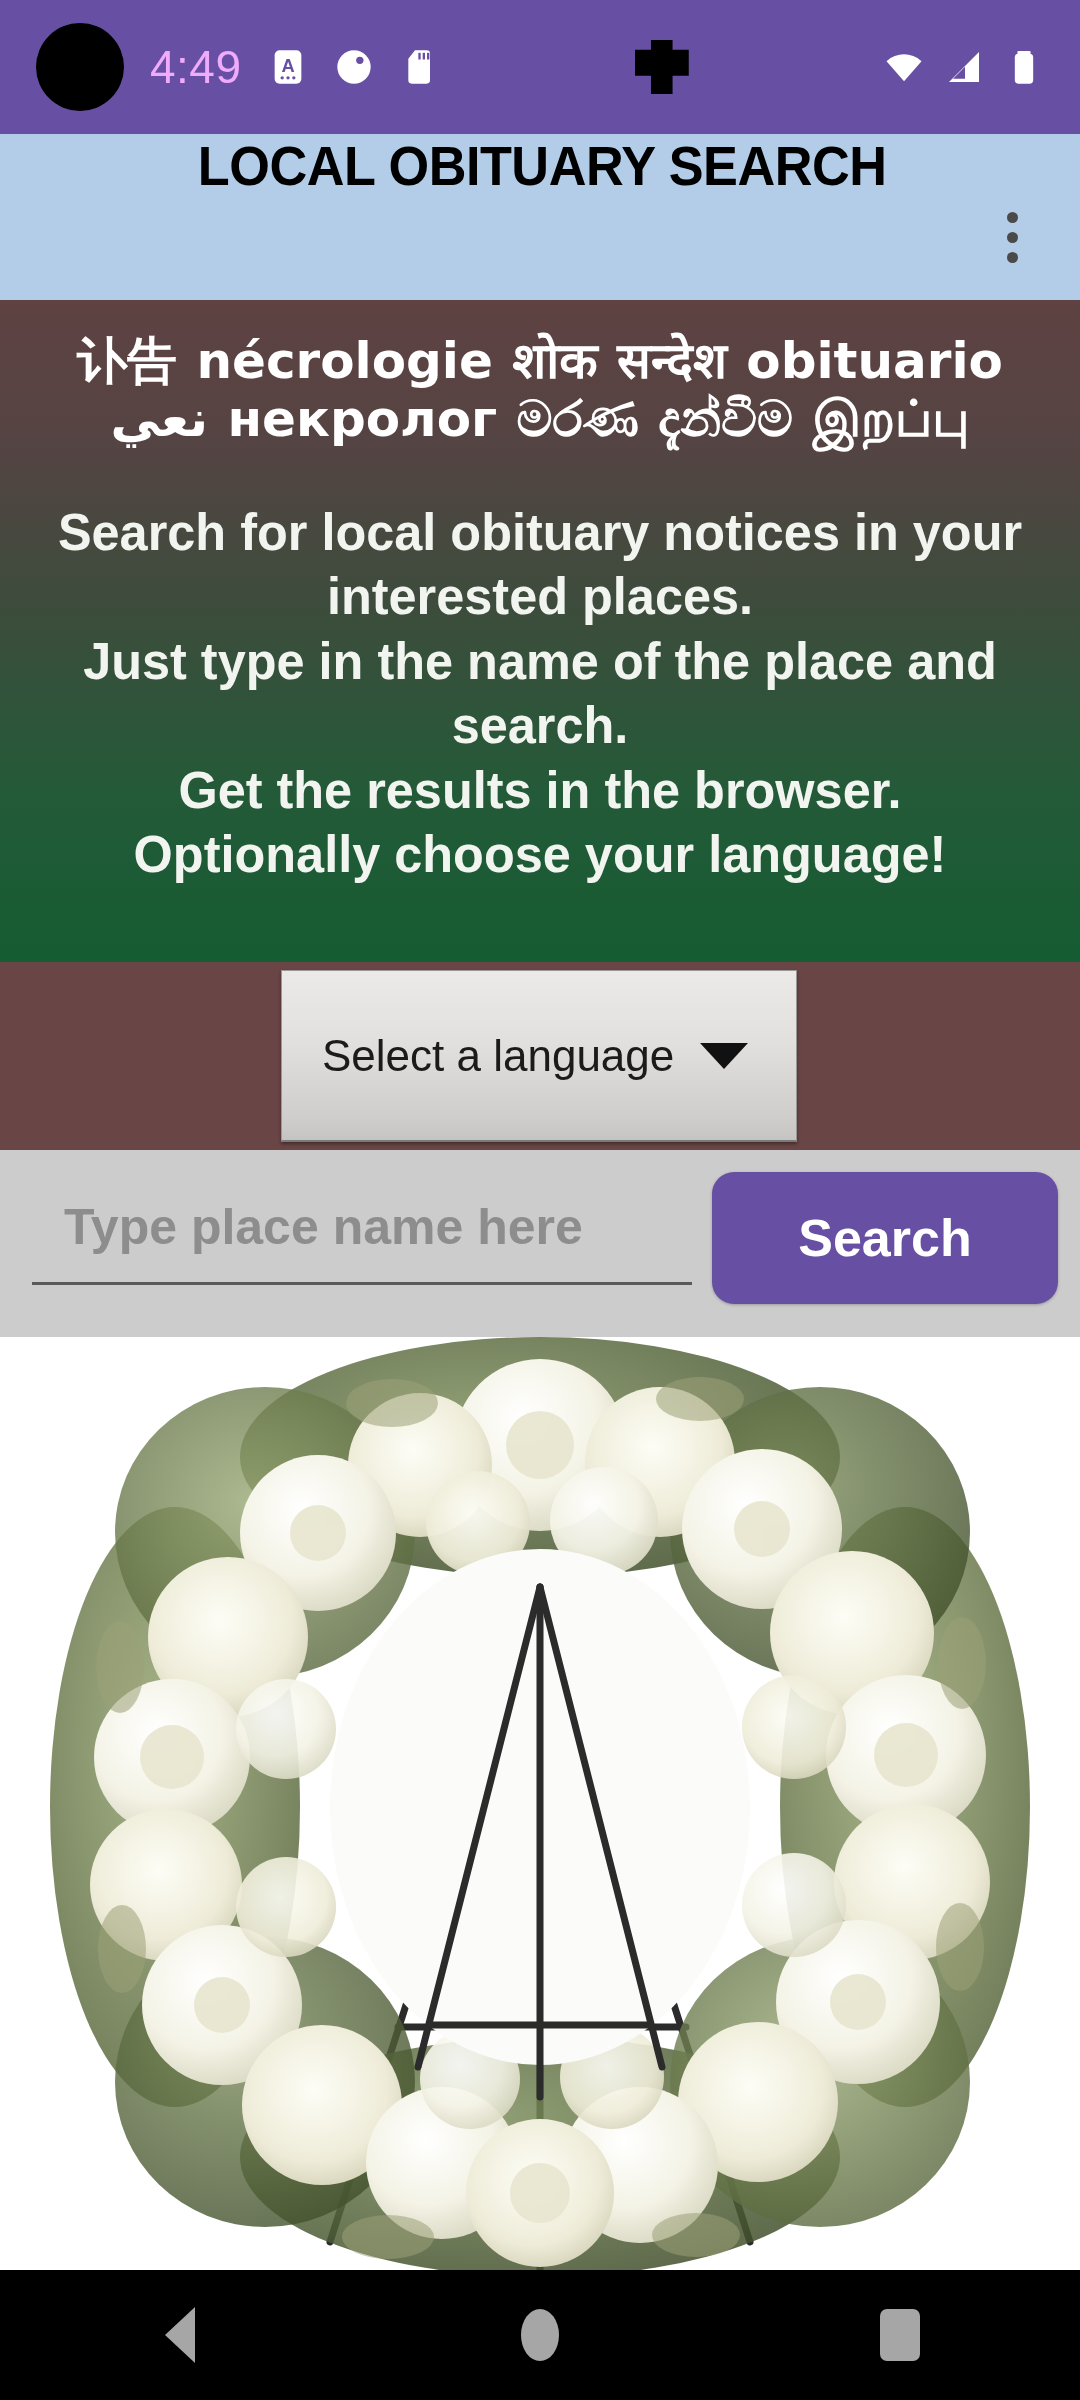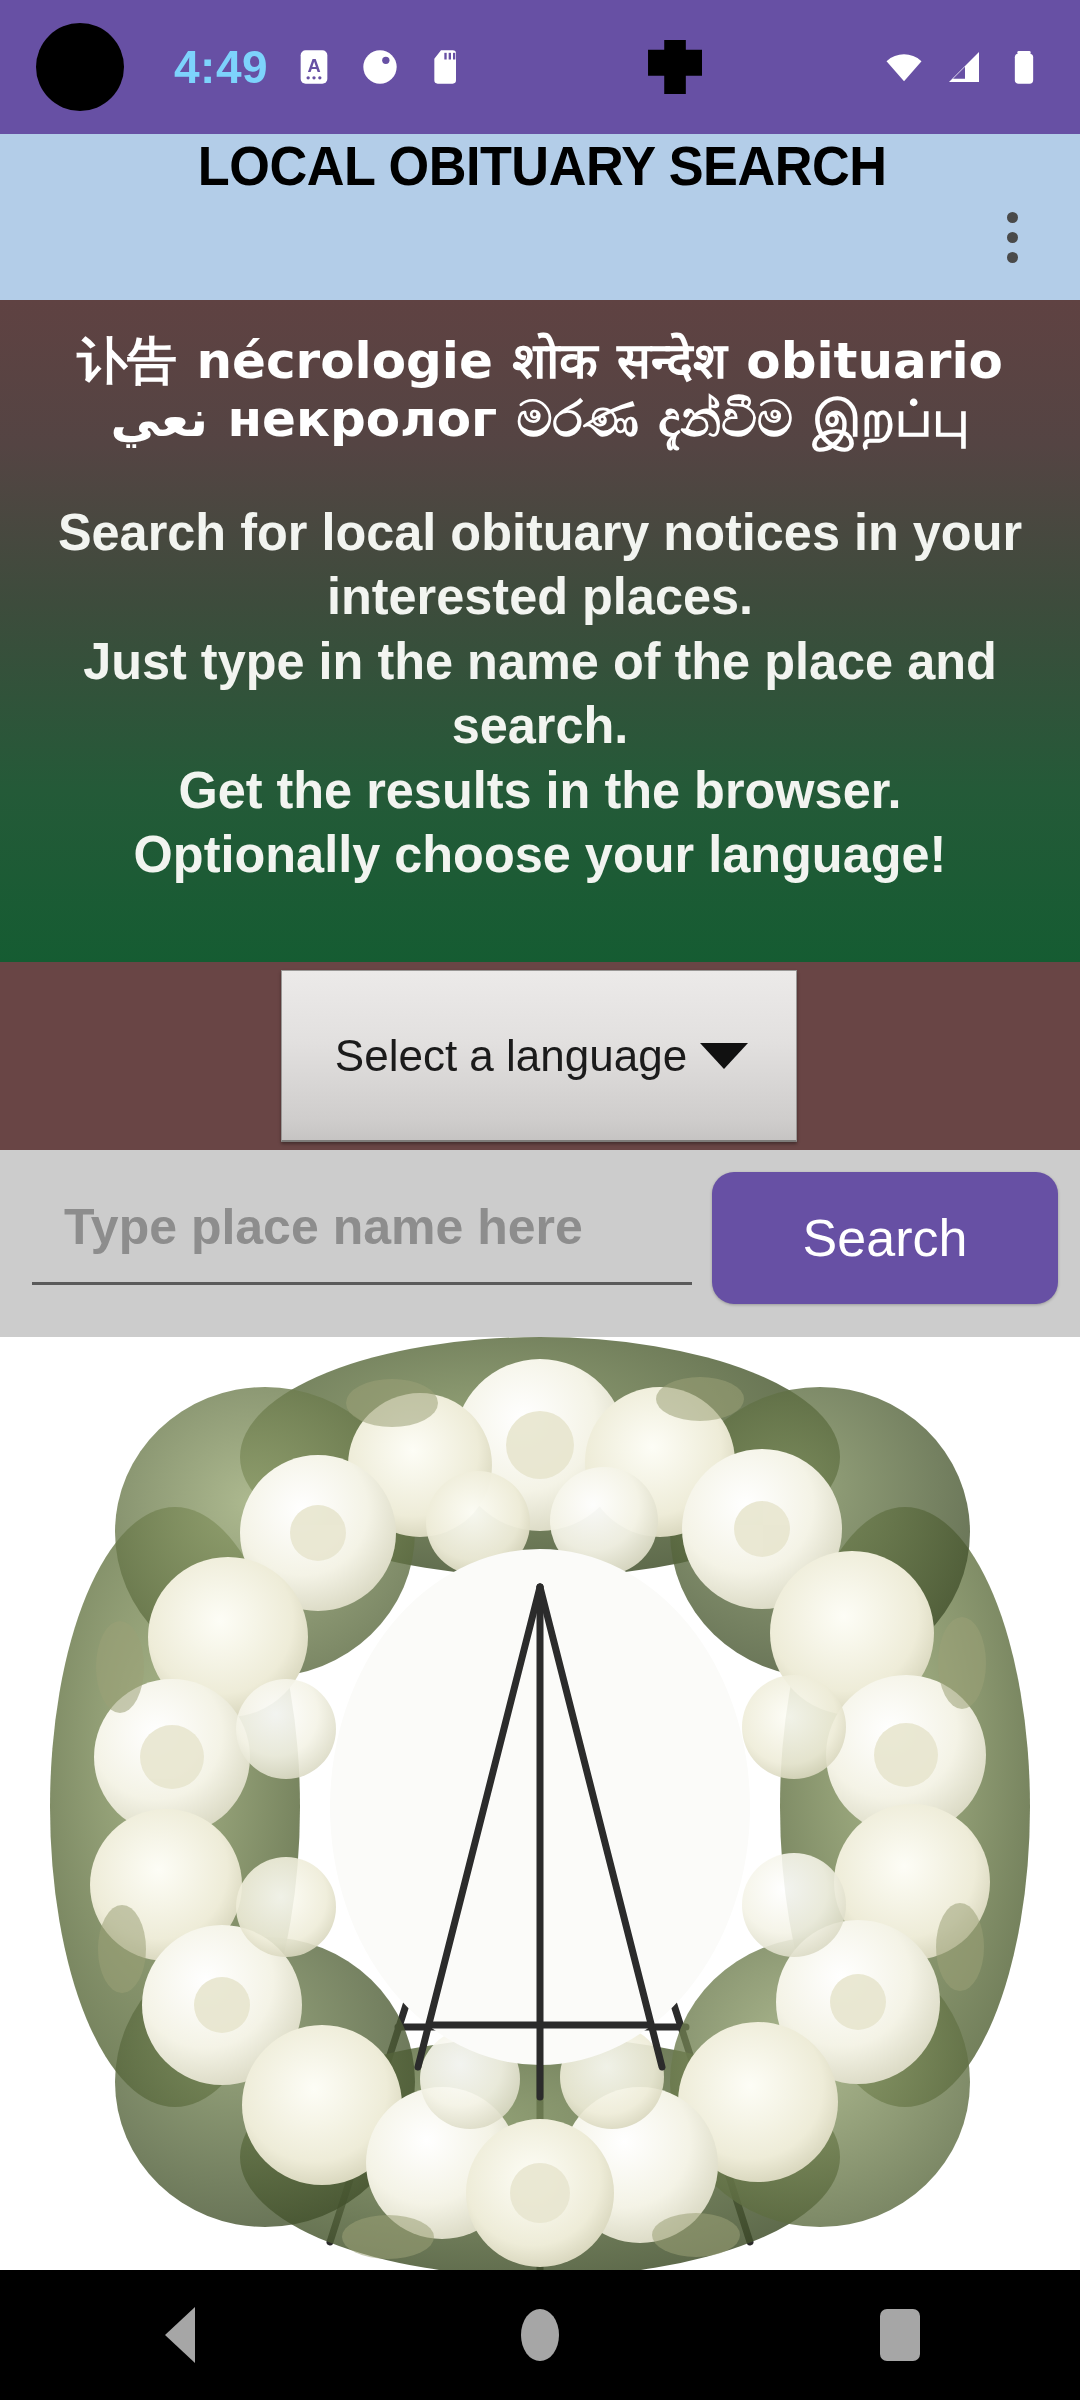"4:49" #status-clock { color: #7dd3fc -> #f0abfc; font-weight: 700 -> 400; margin-left: 24px -> 0 }
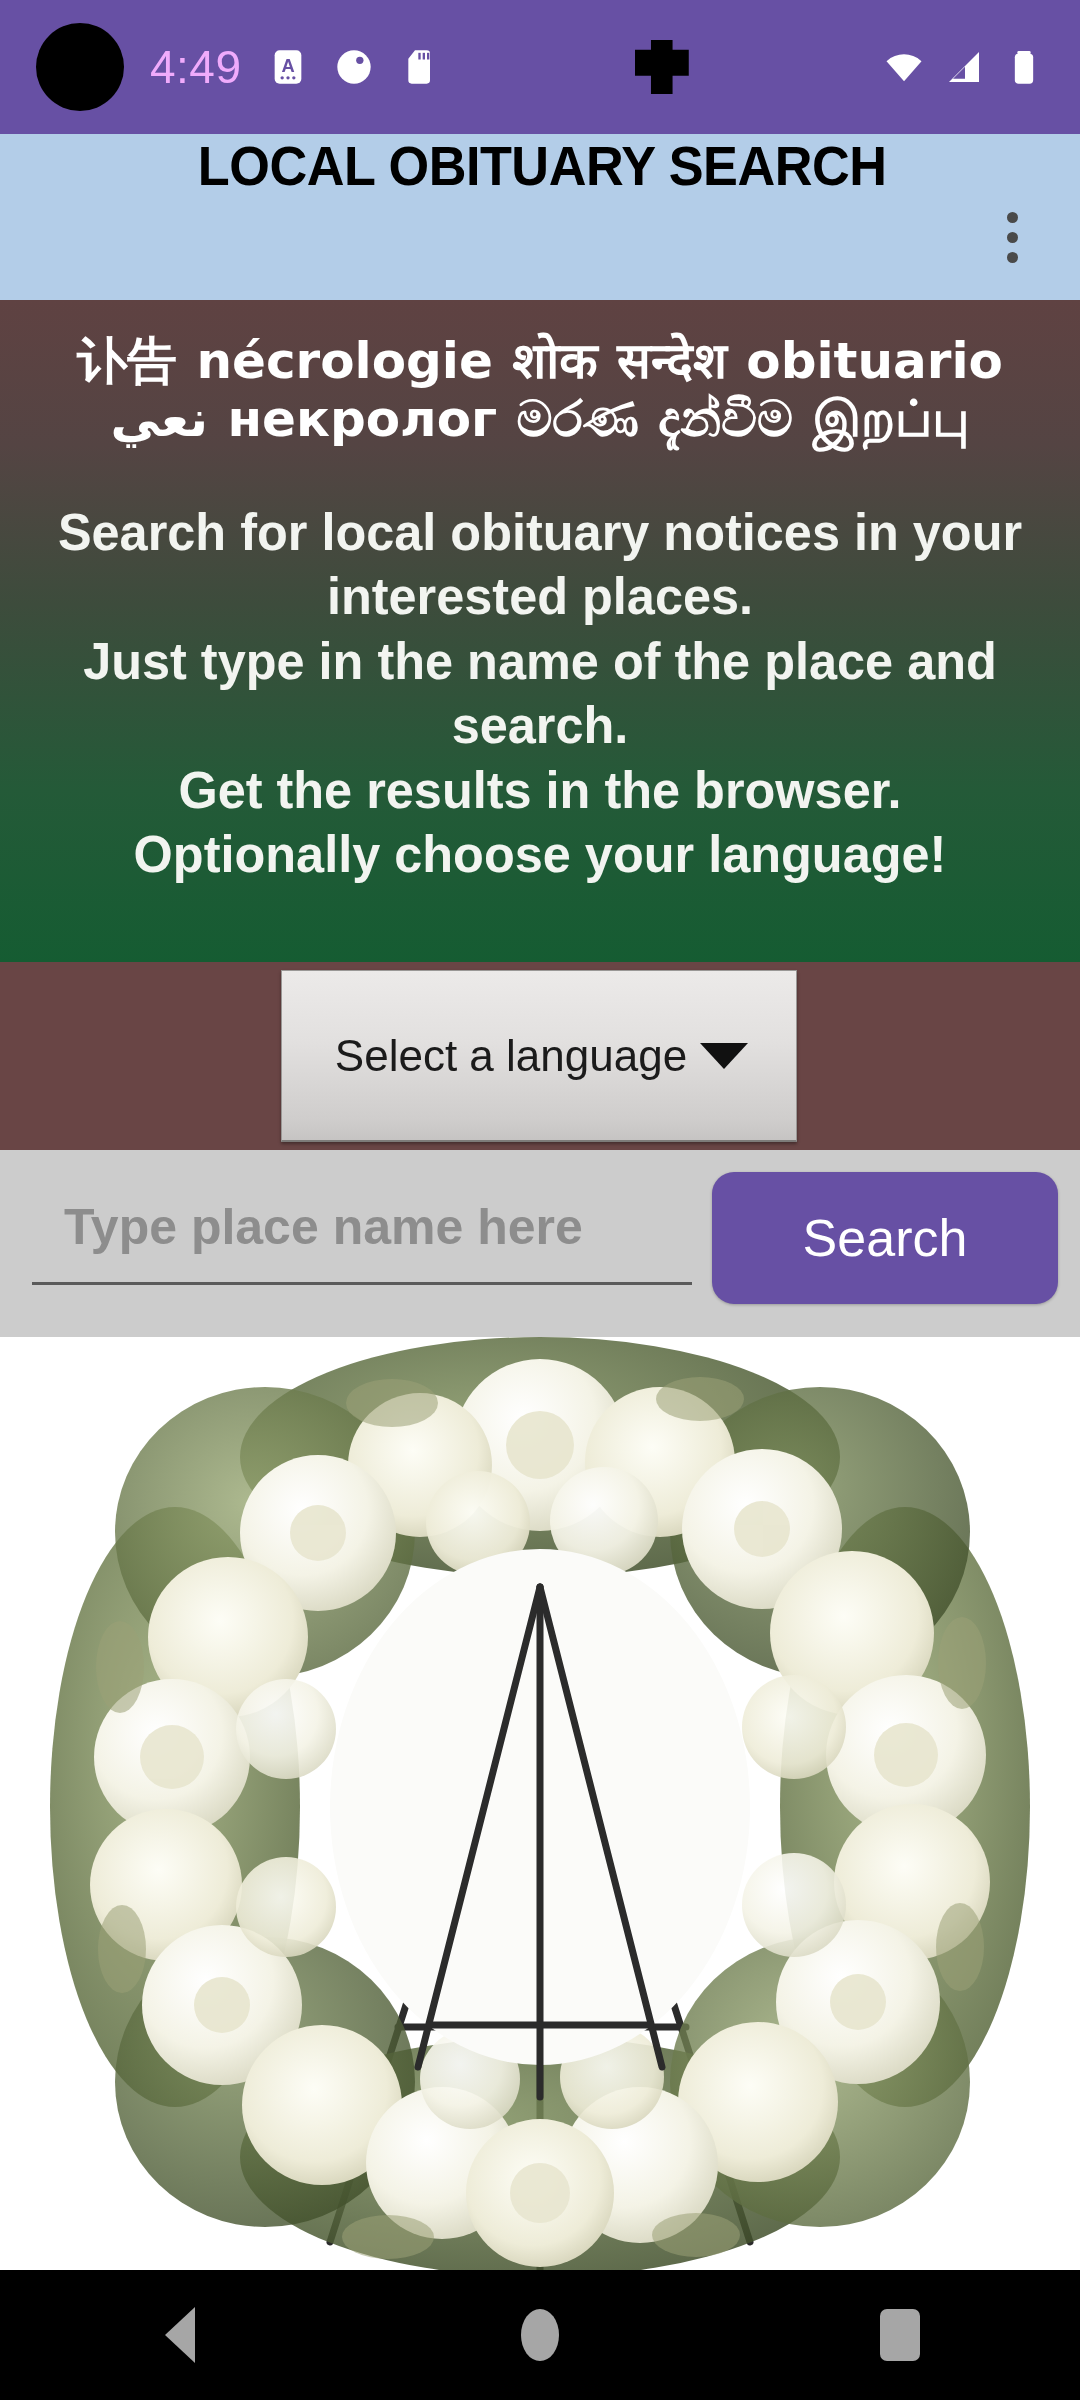"Select a language" #spinner-label { text-align: center -> left }
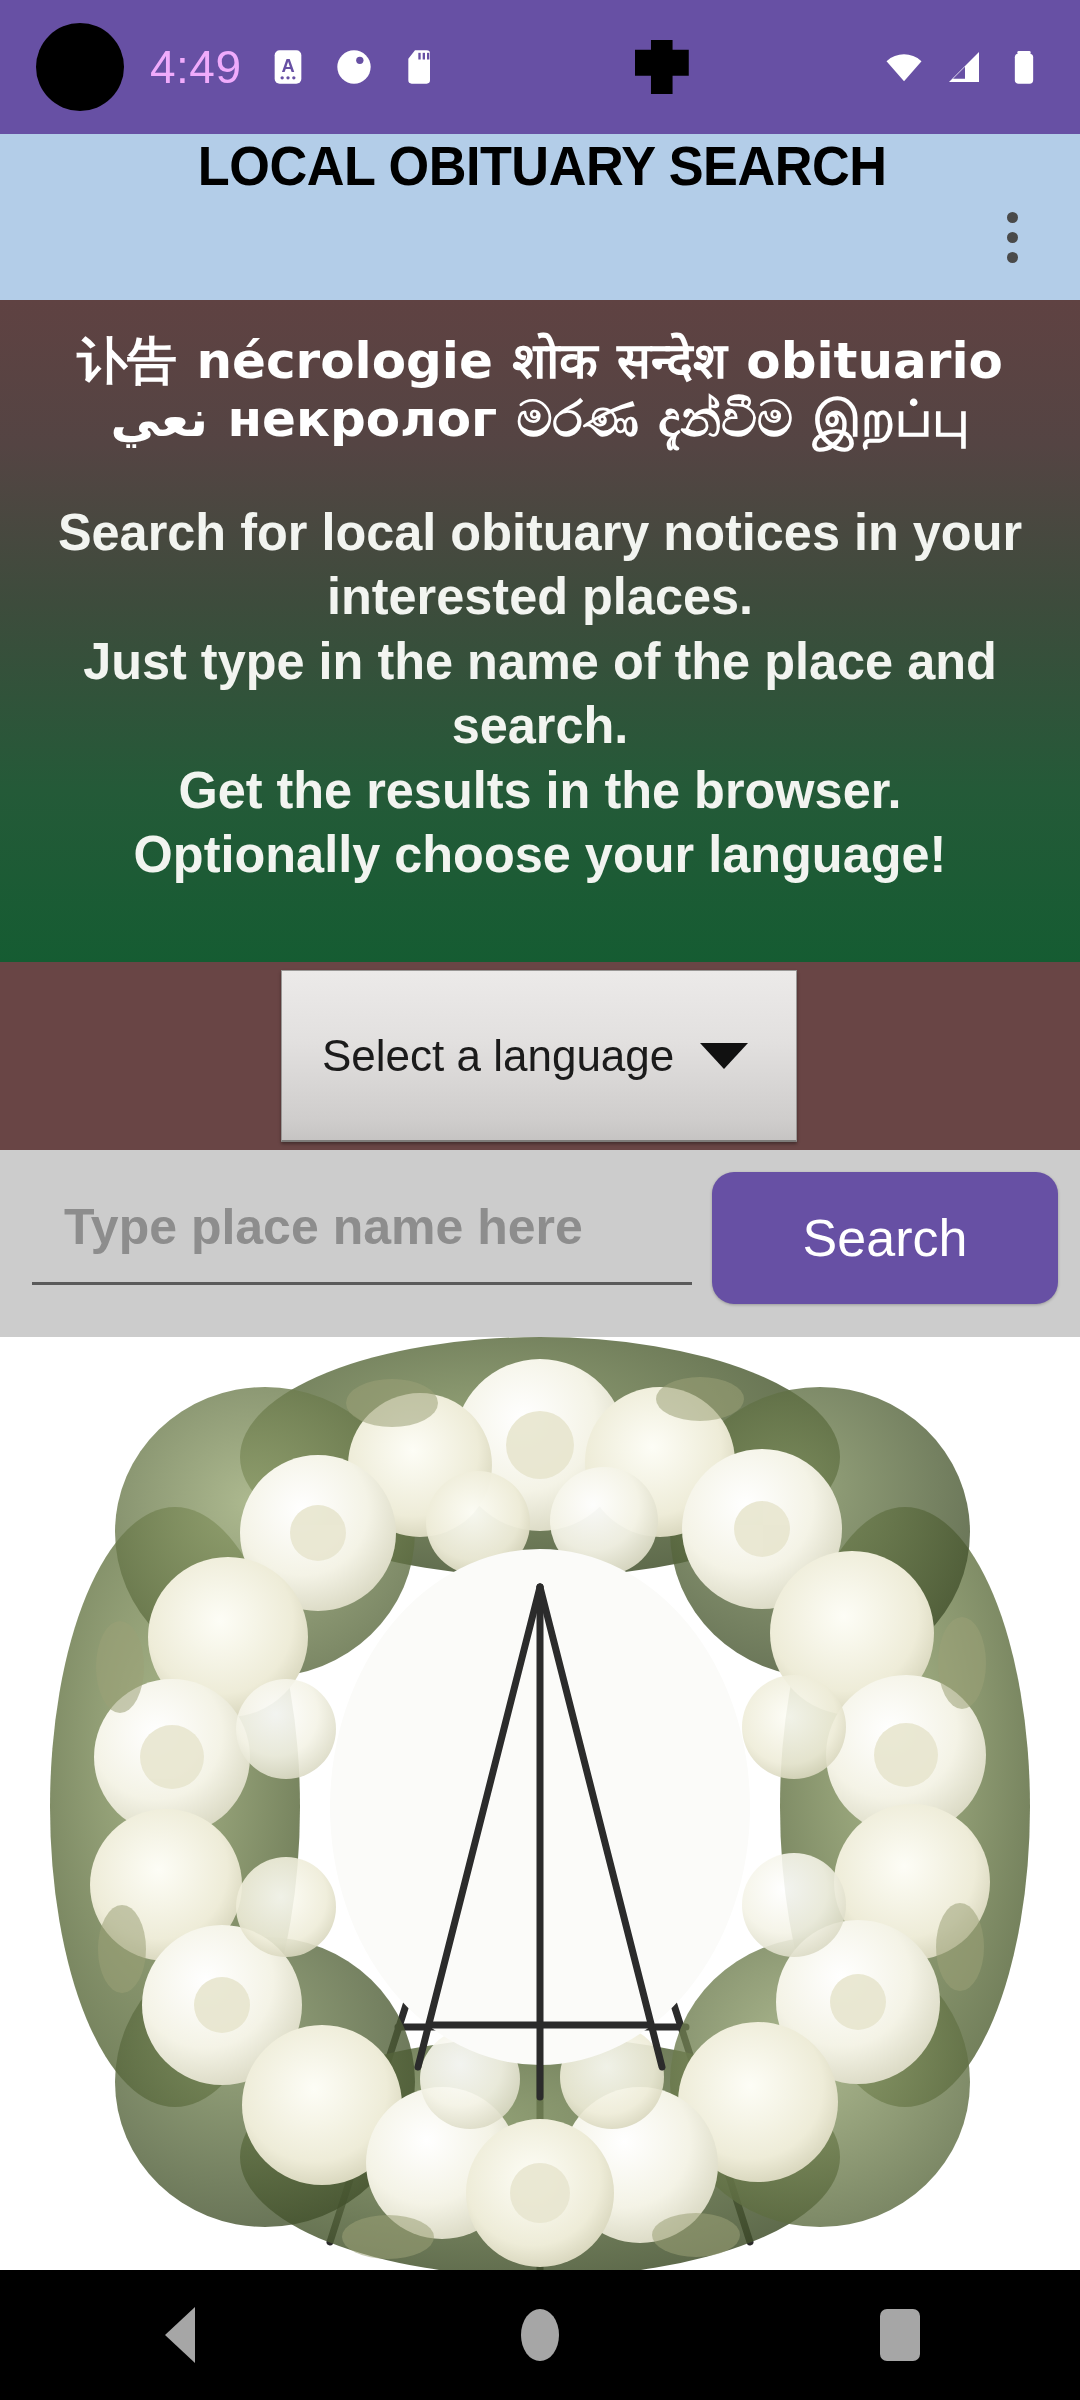"Search" #search-button { font-weight: normal -> bold }
